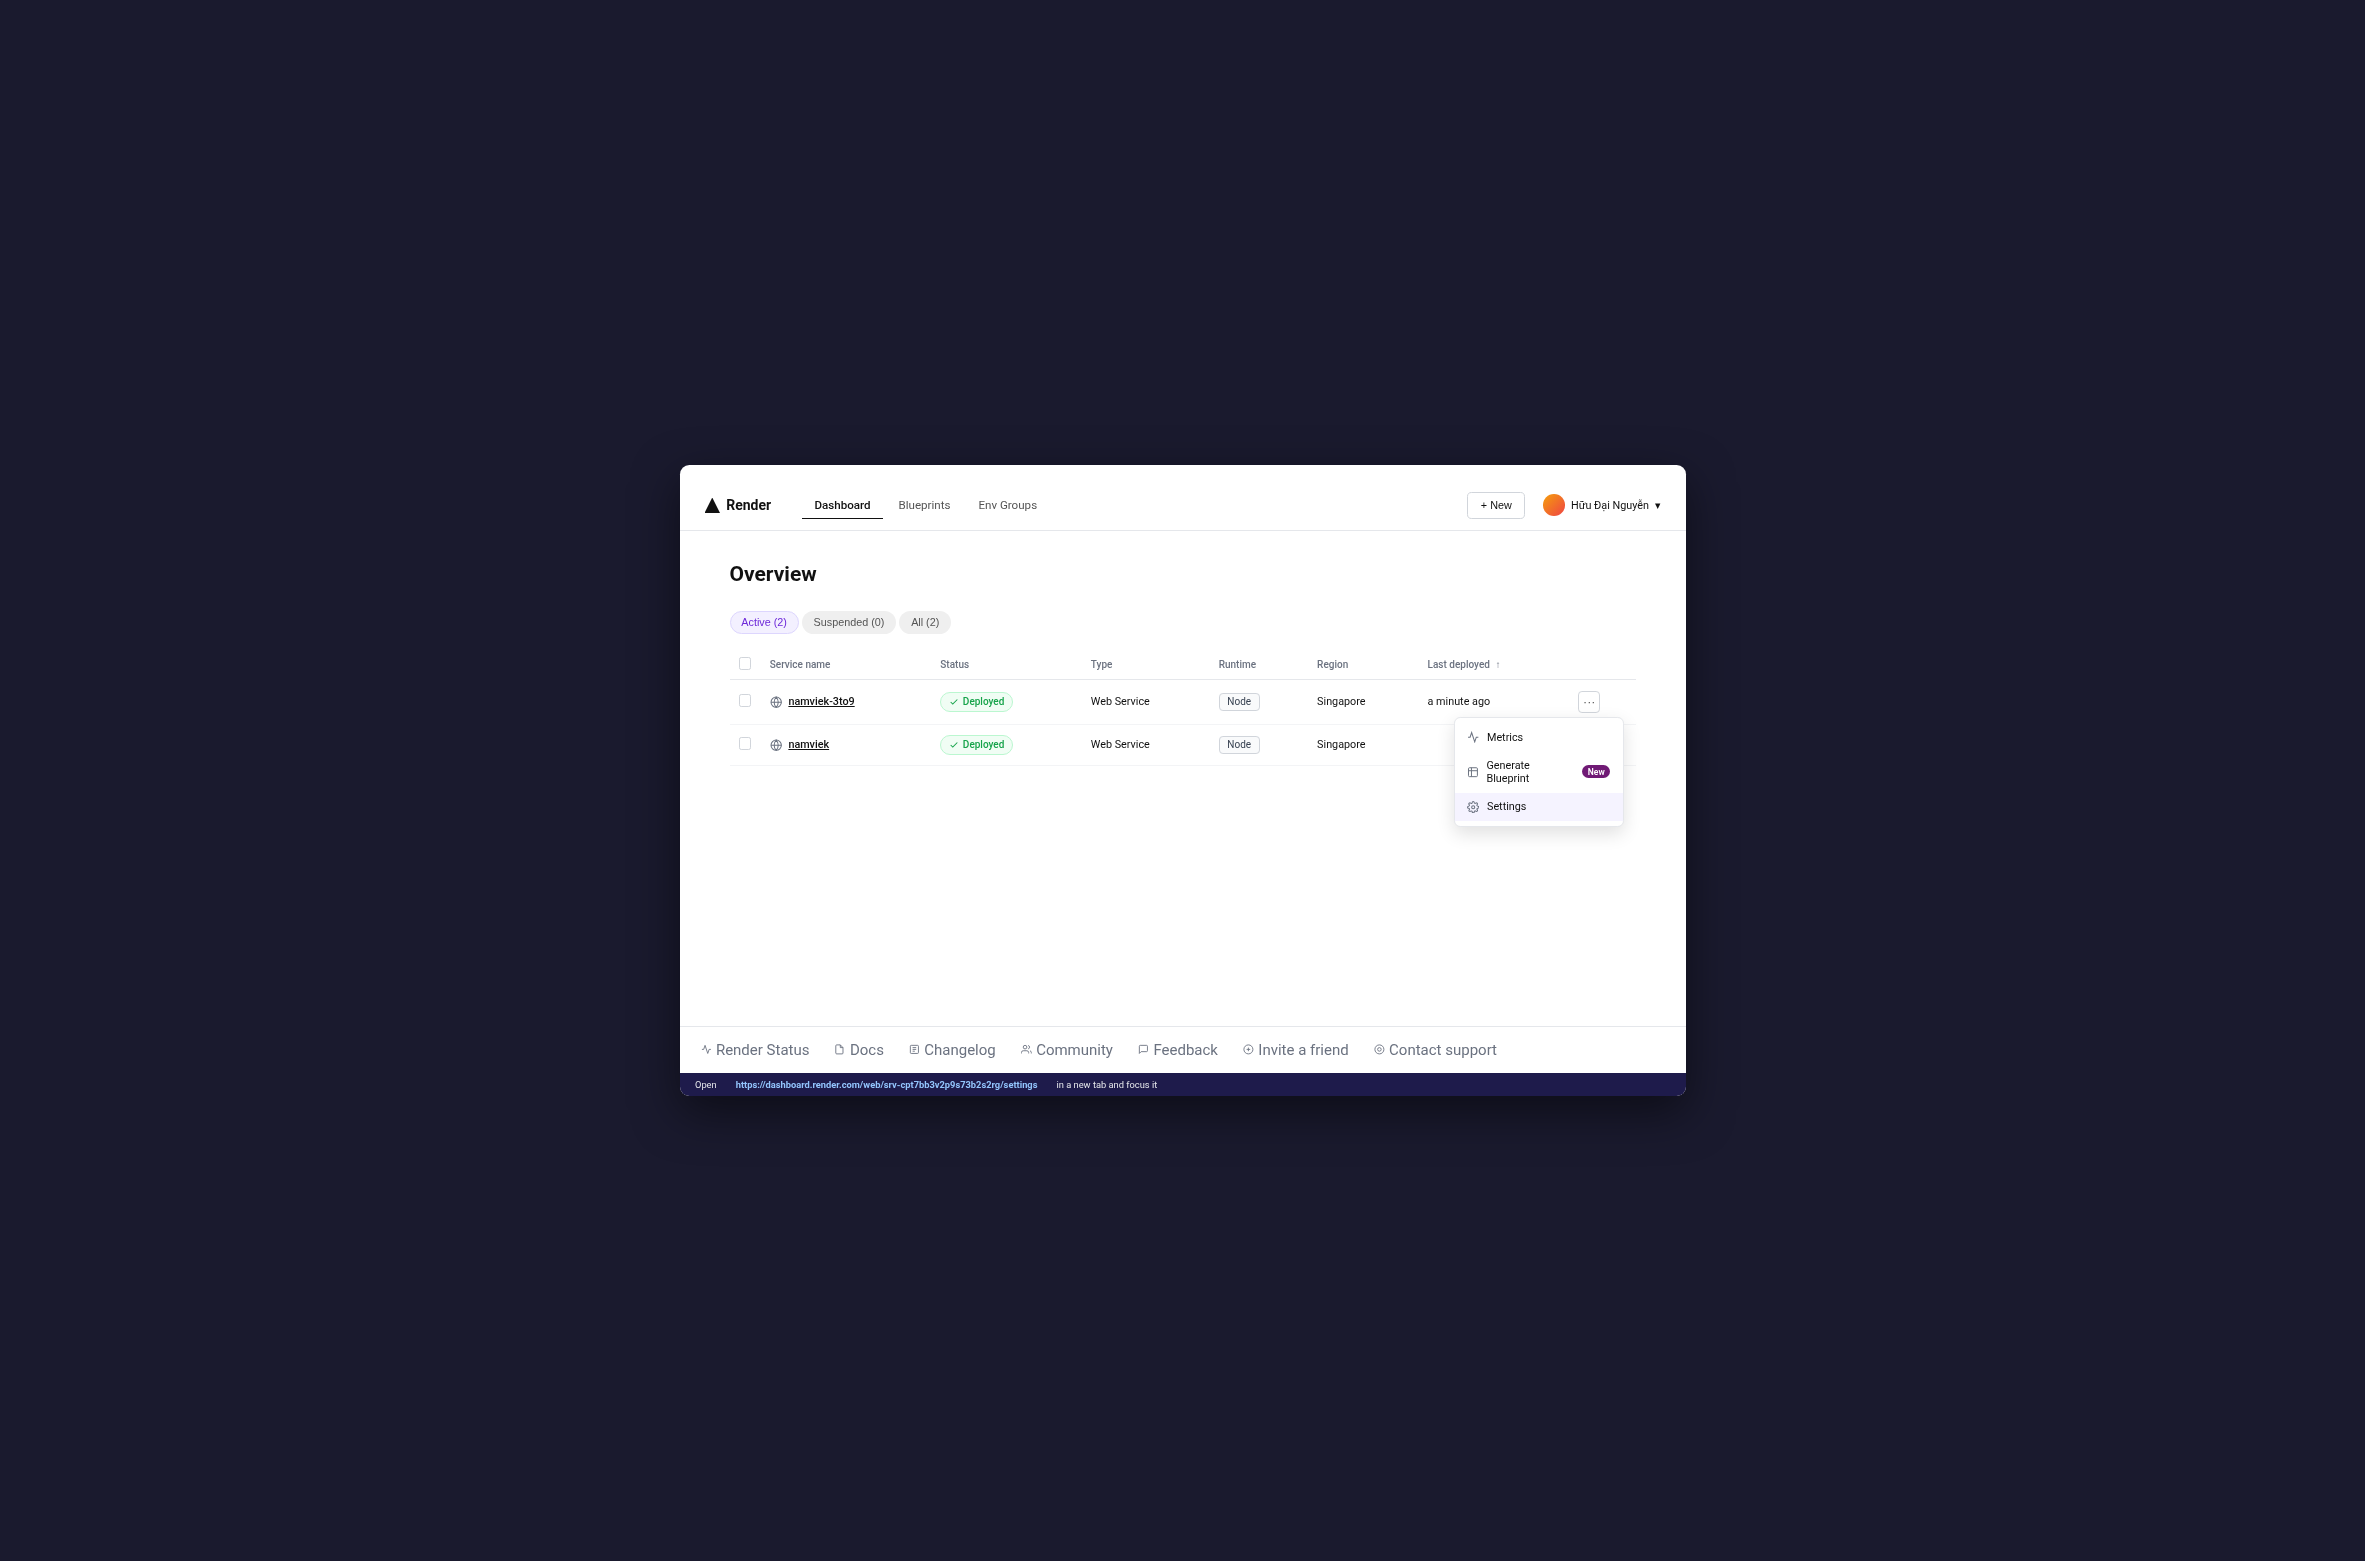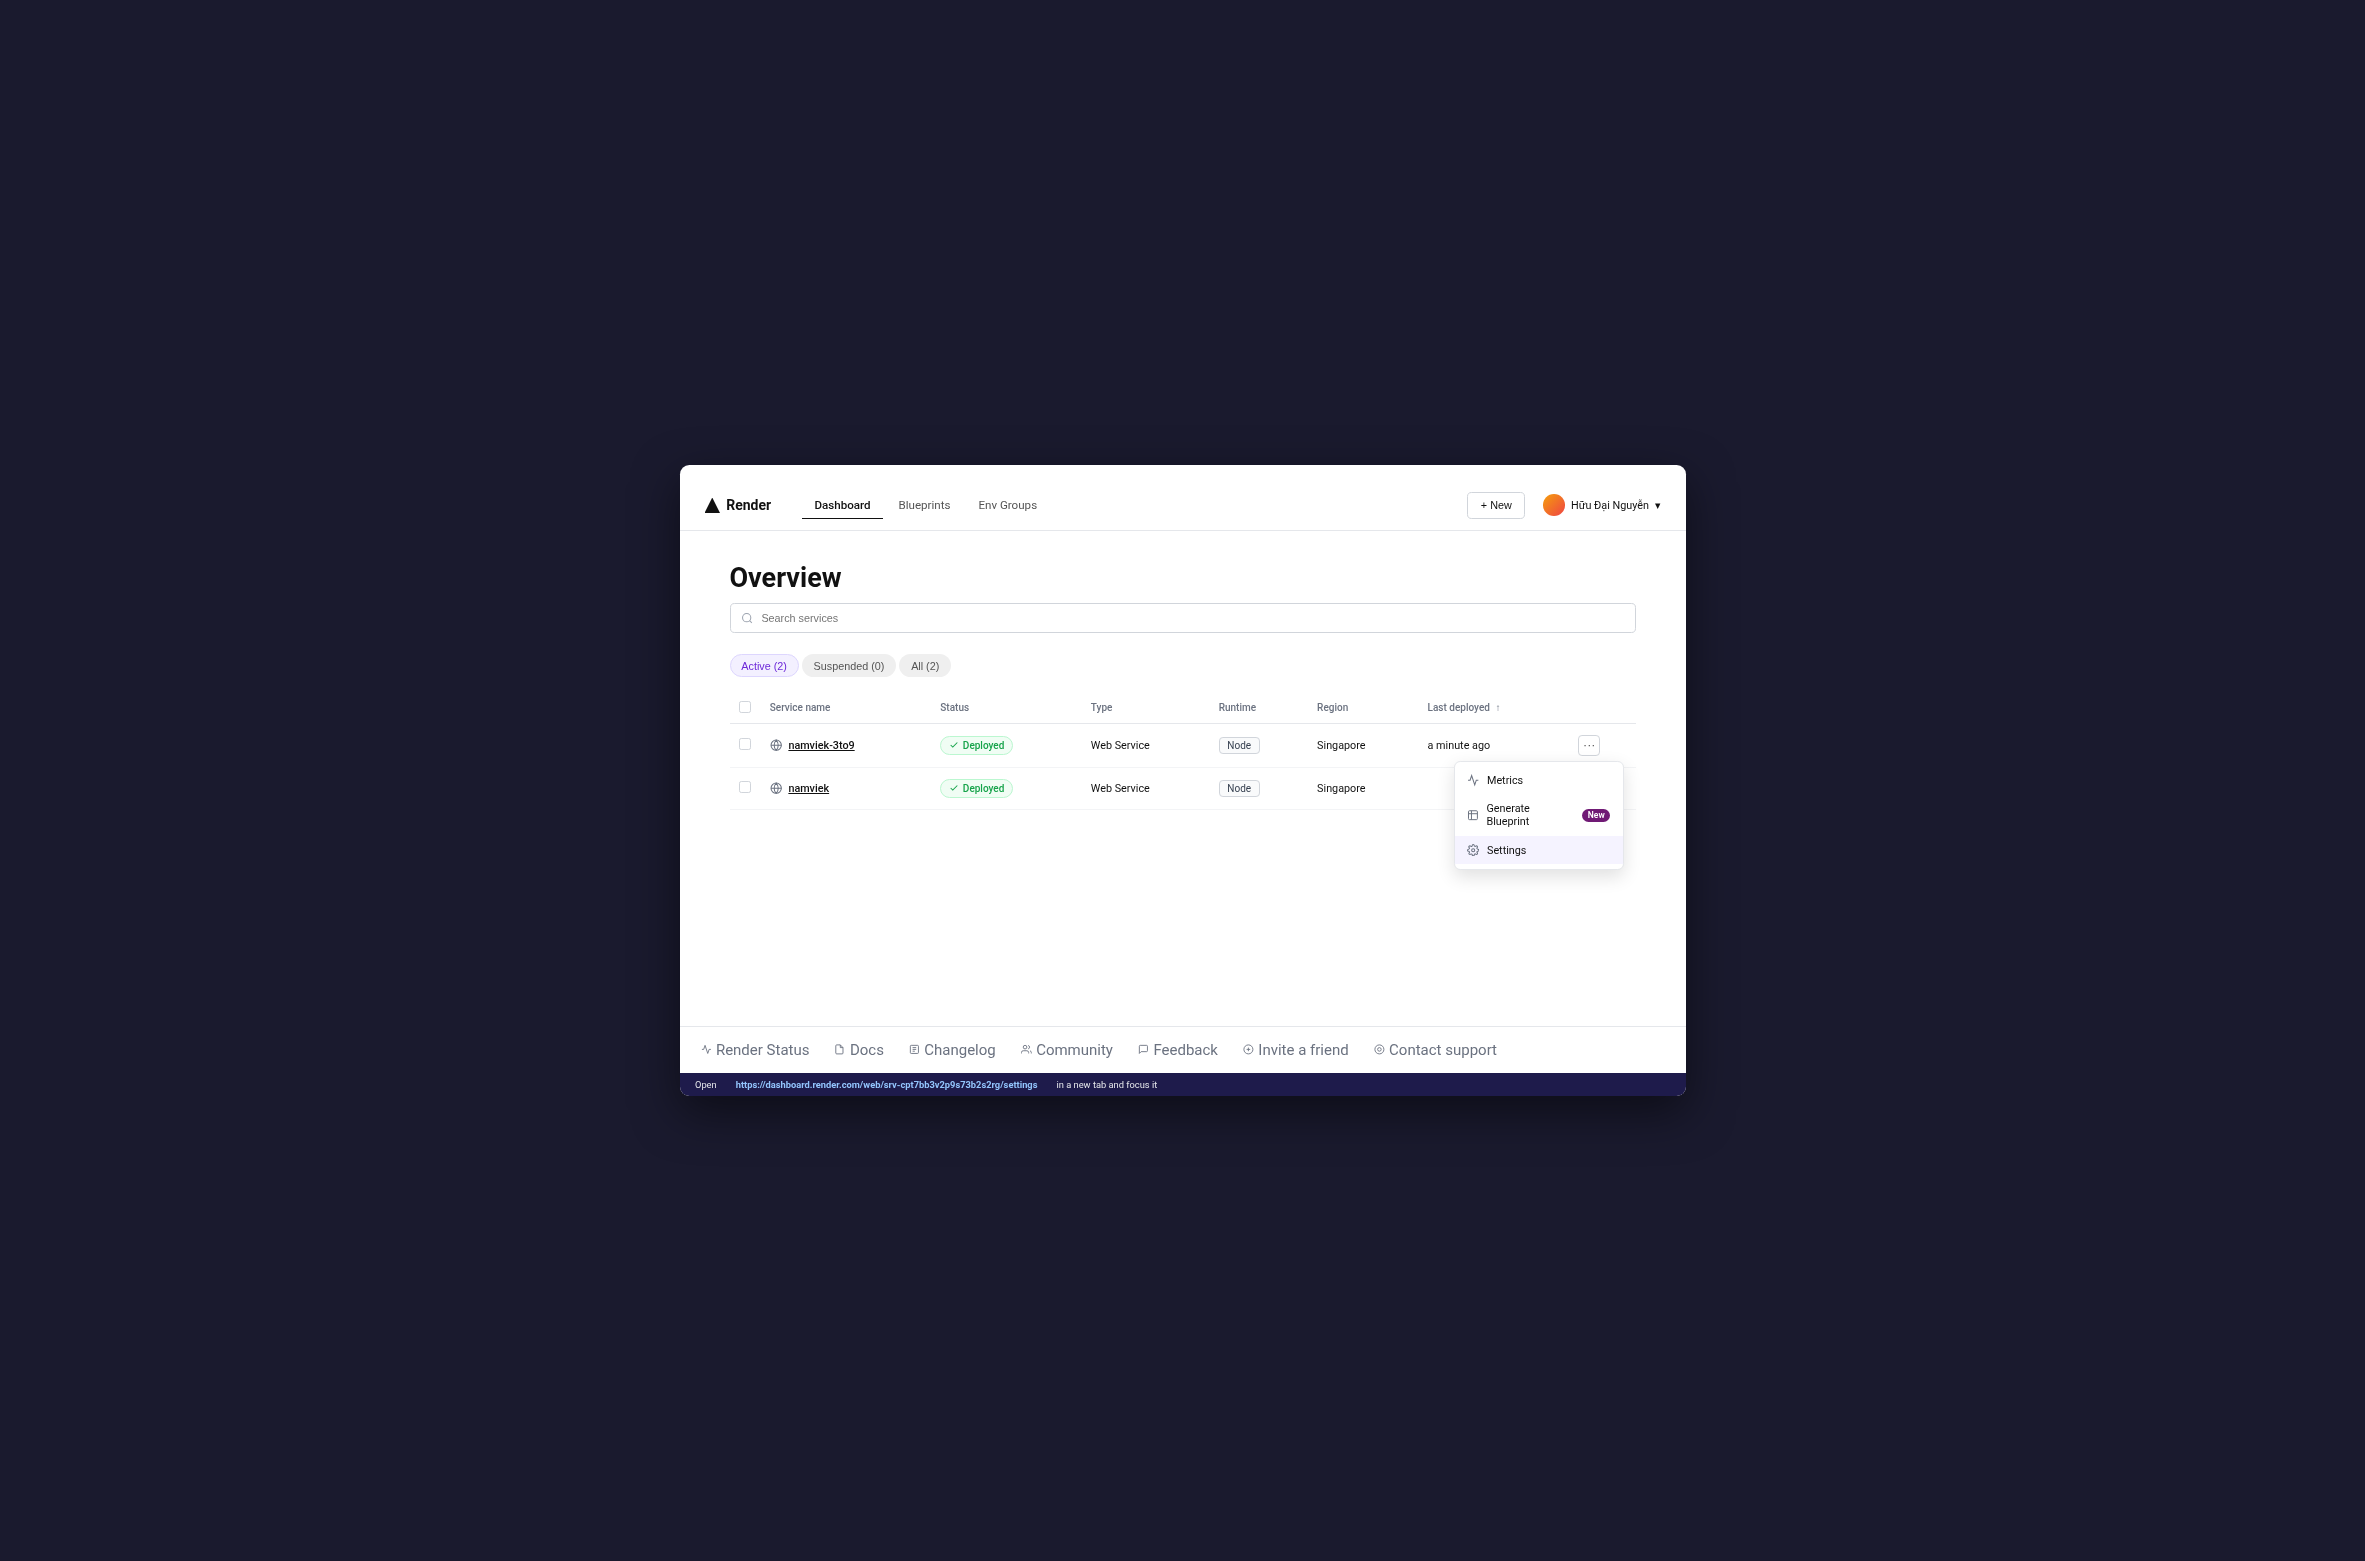"Overview" .page-title { font-size: 27px -> 21px; margin-bottom: 9px -> 25px }
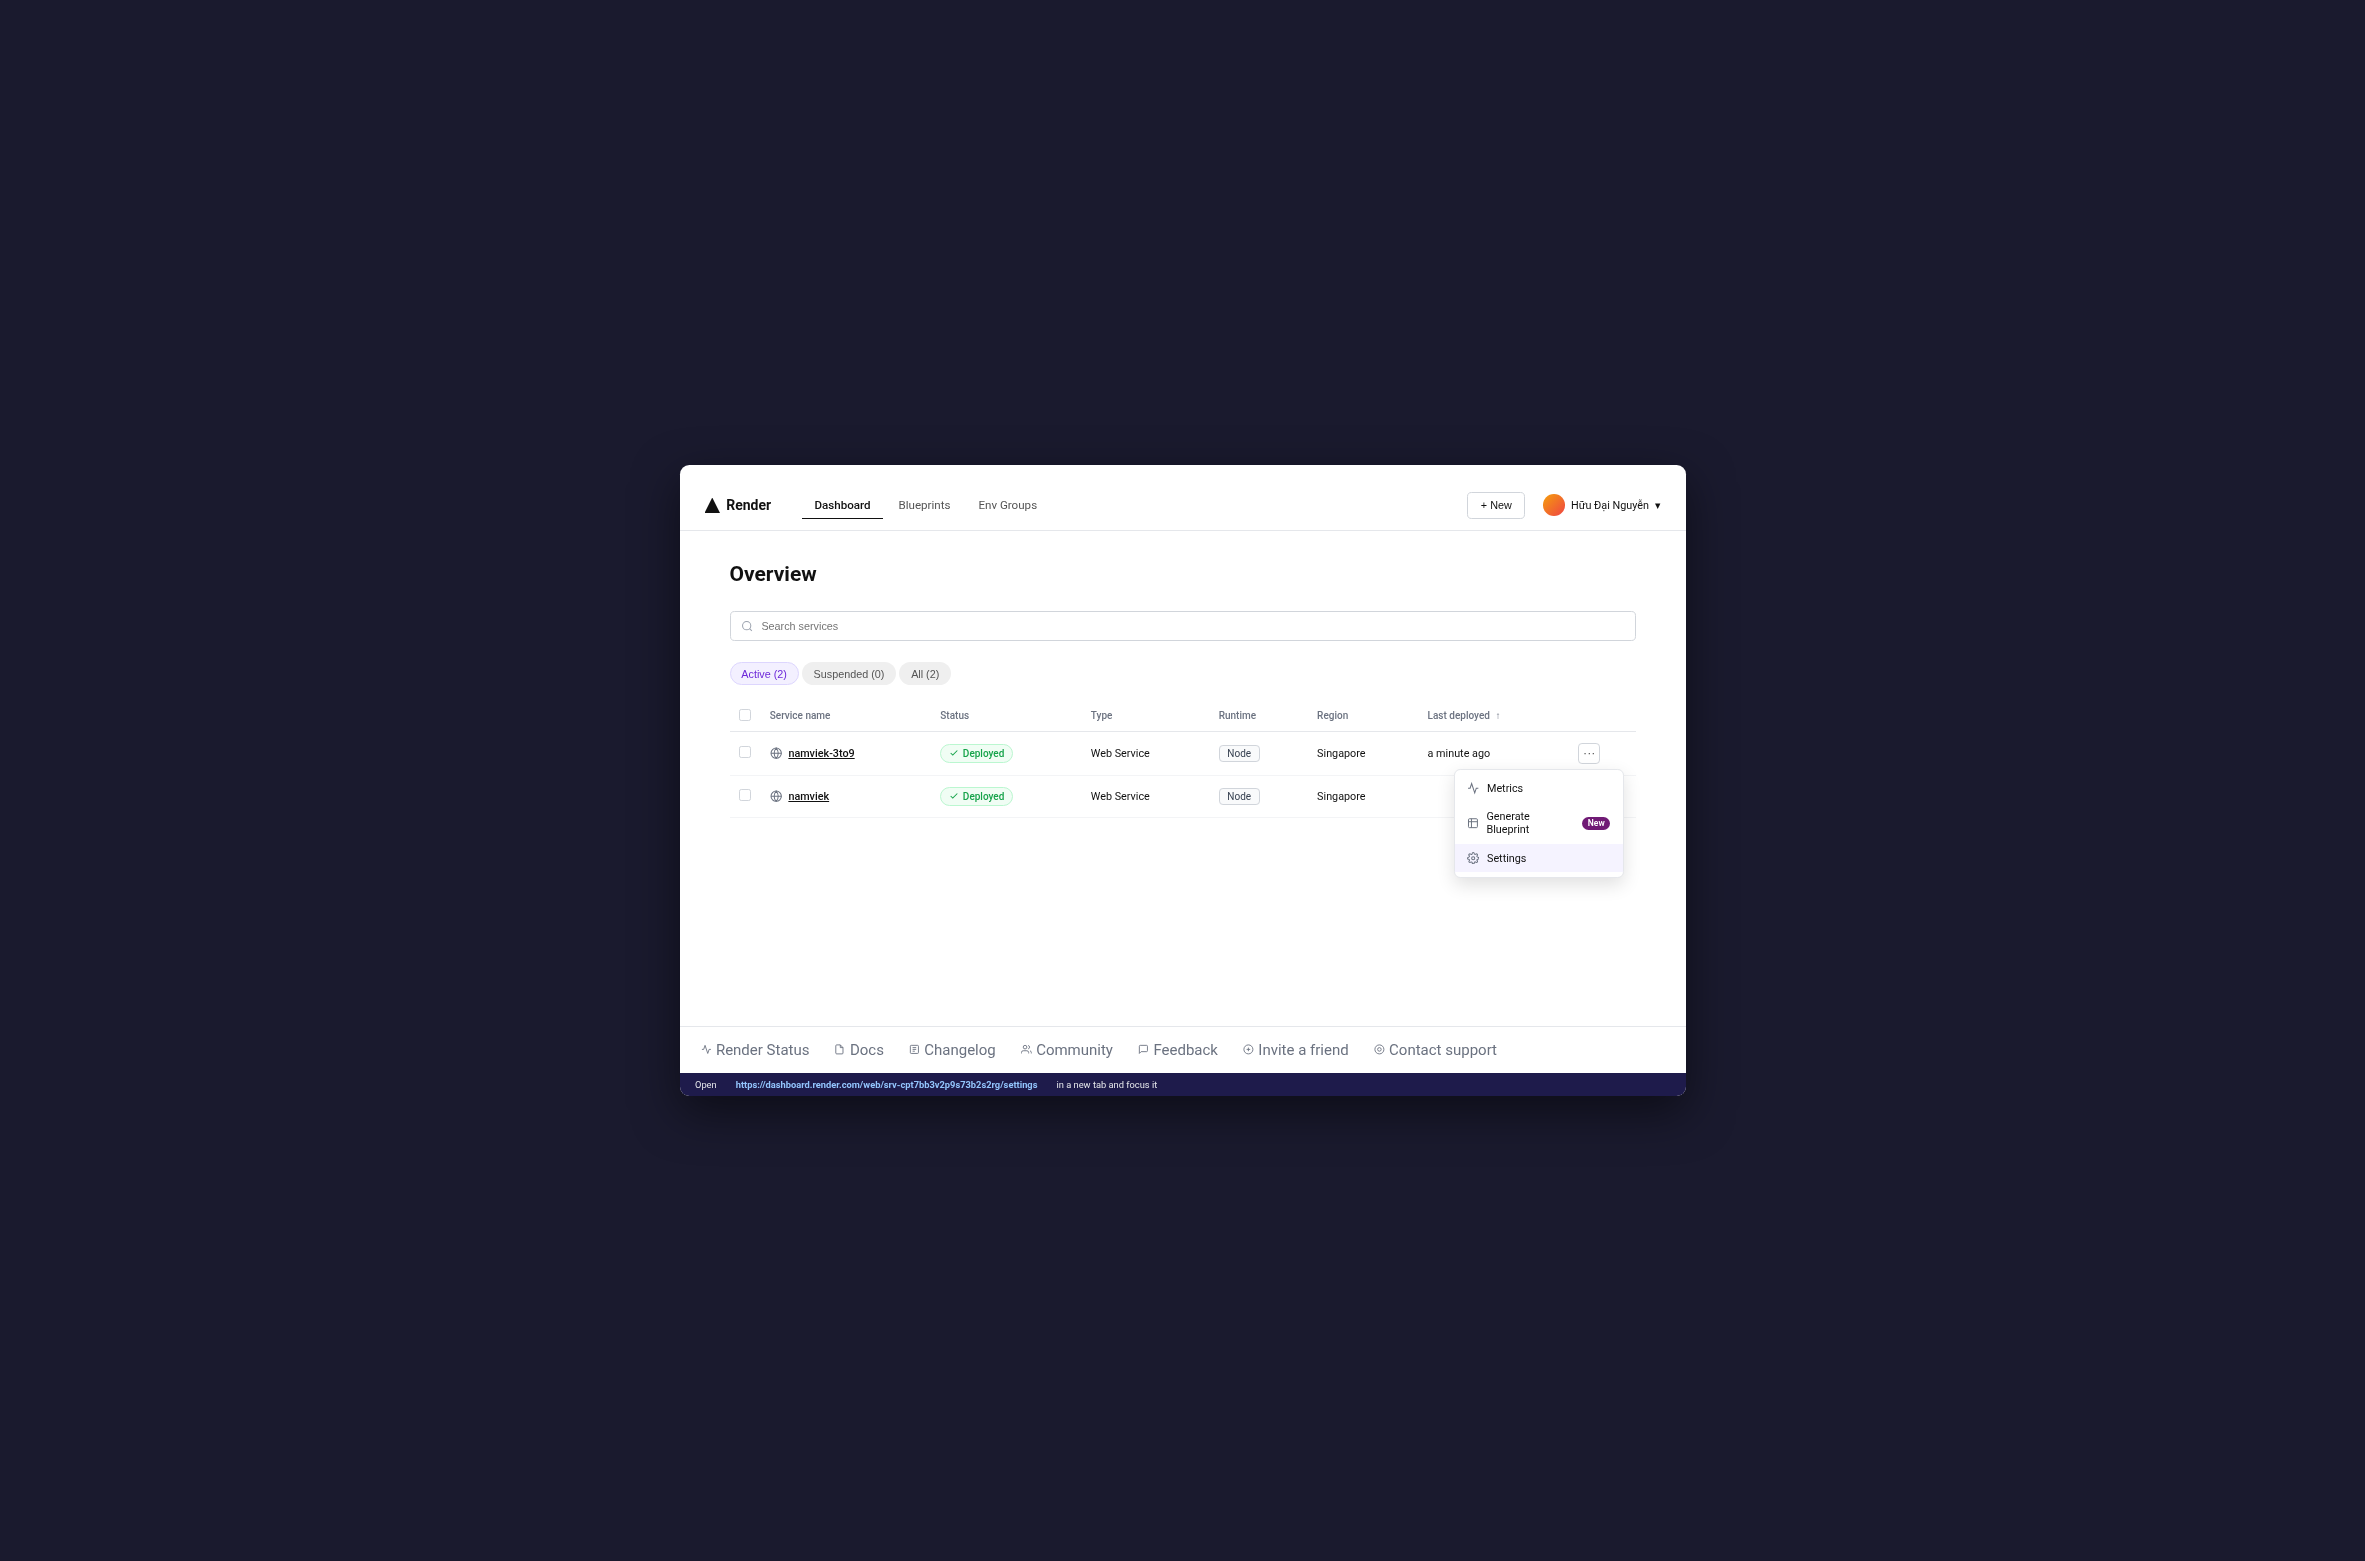"Search services" div.search-bar { html: <div> <svg> <circle></circle> <path></path> </svg> <input> </div> -> none }
